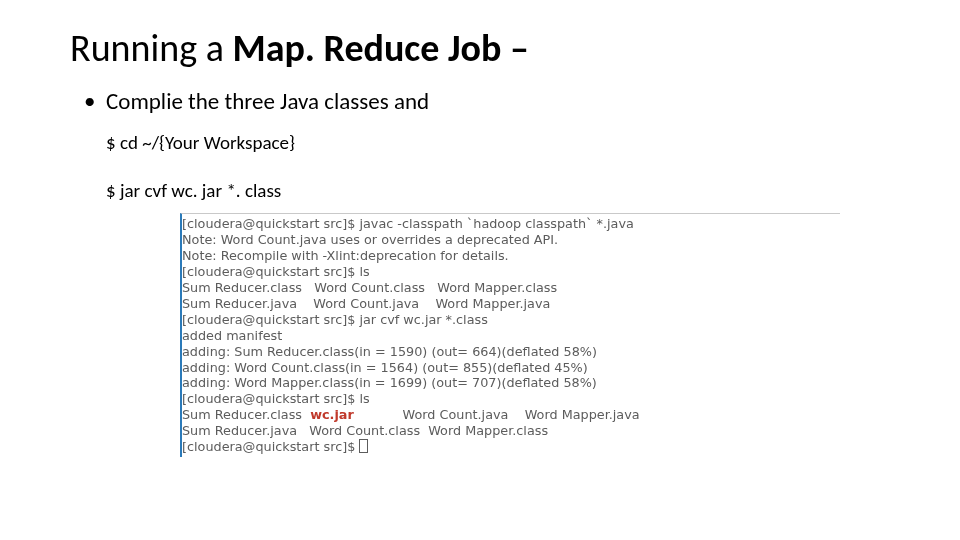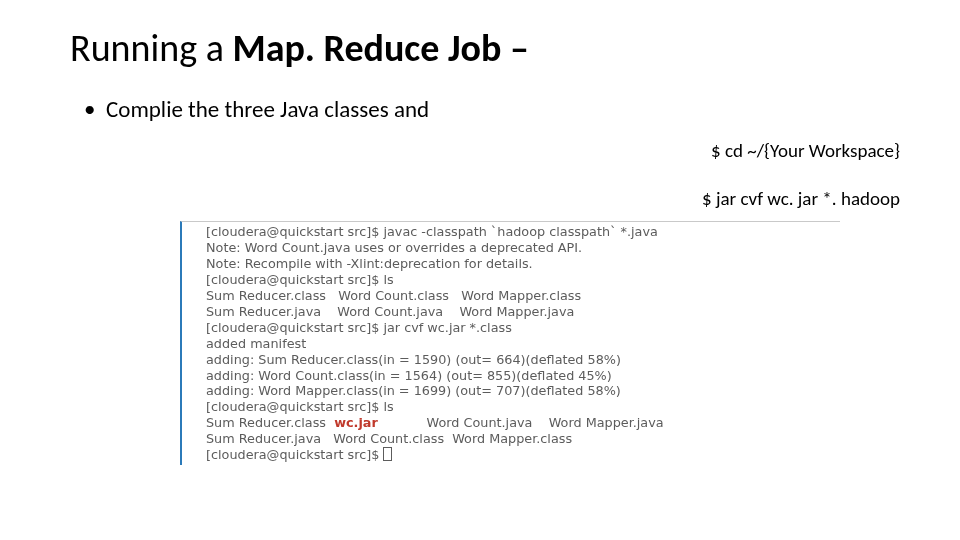"Running a Map. Reduce Job" .title { margin: 0 0 26px 0 -> 0 0 18px 0 }
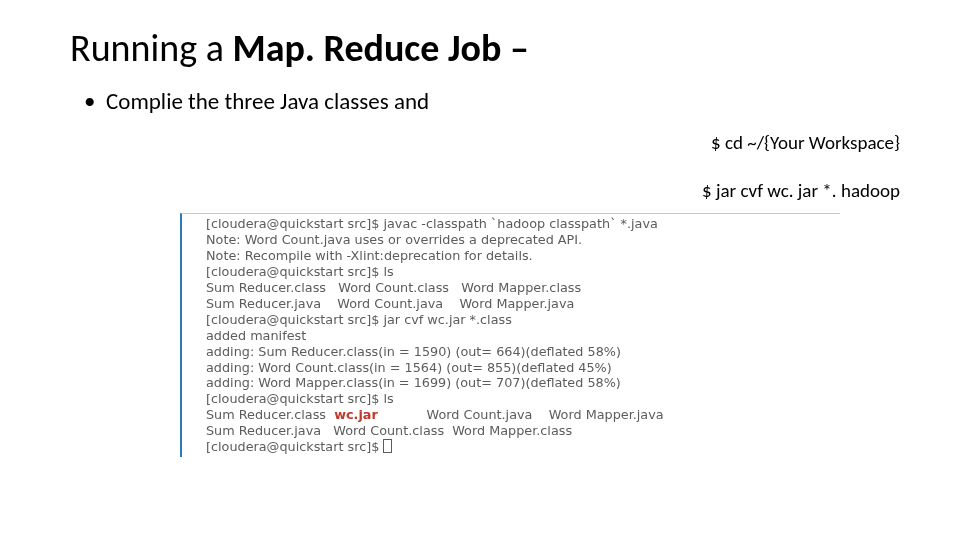"$ cd ~/{Your Workspace}" .cmds { text-align: right -> none }
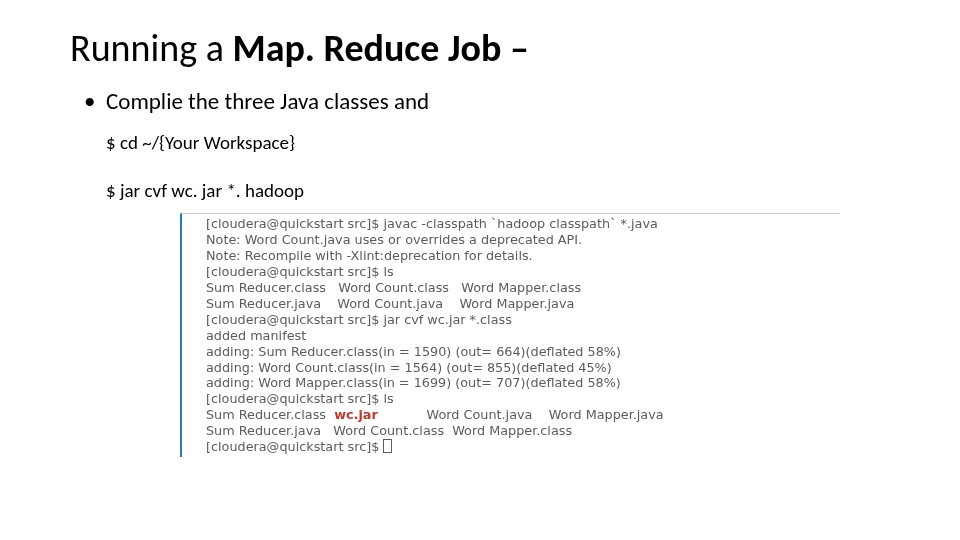"$ jar cvf wc. jar" span { text: hadoop -> class }
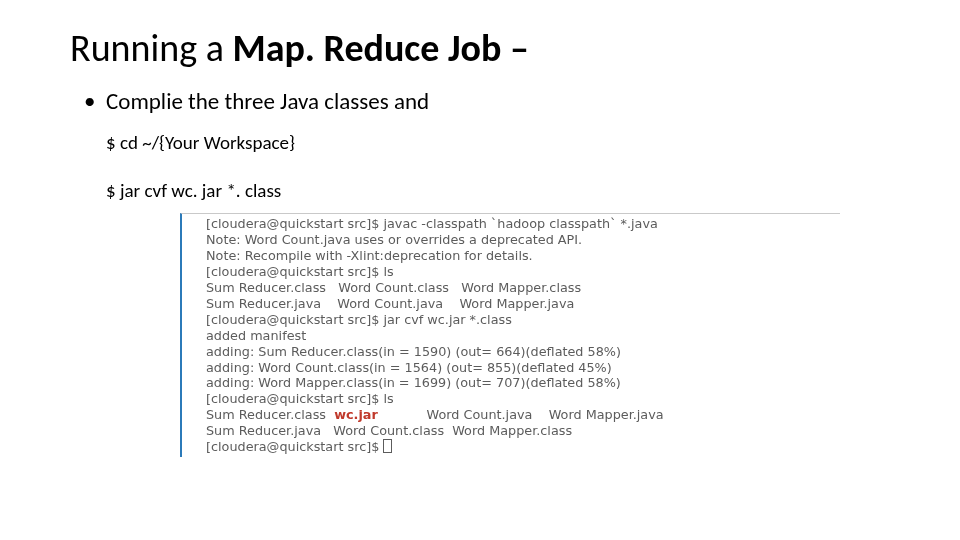"[cloudera@quickstart src]$ javac" .term { padding: 2px 0 2px 24px -> 2px 0 2px 0 }
